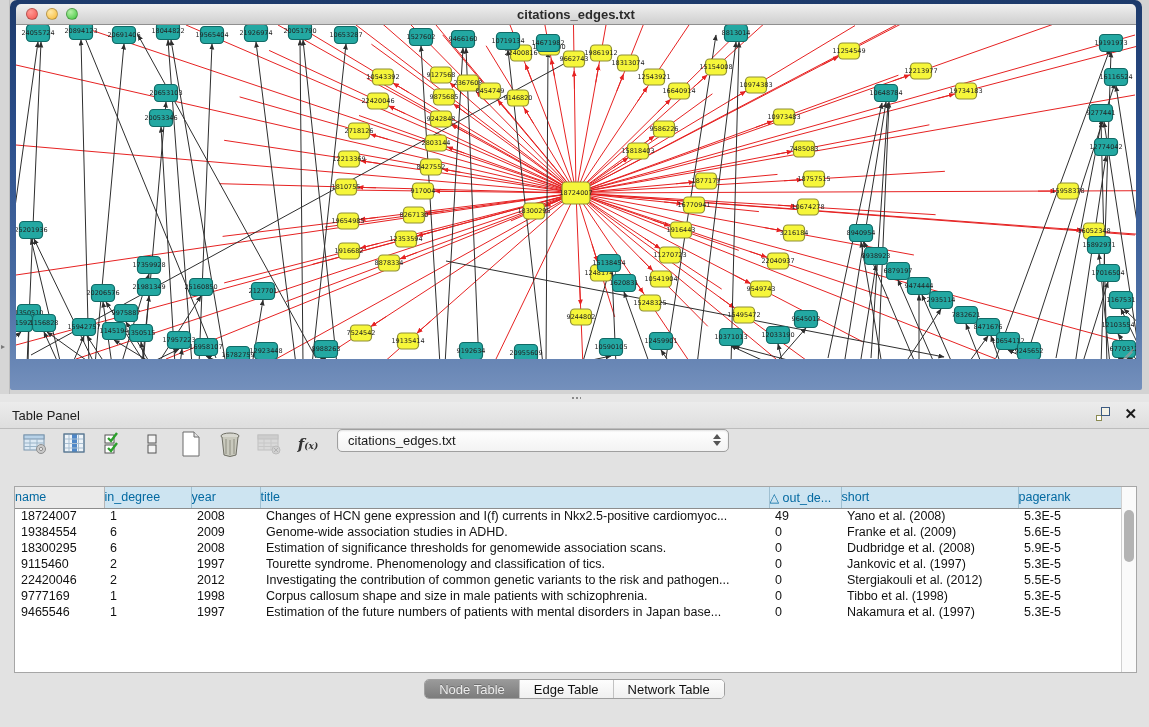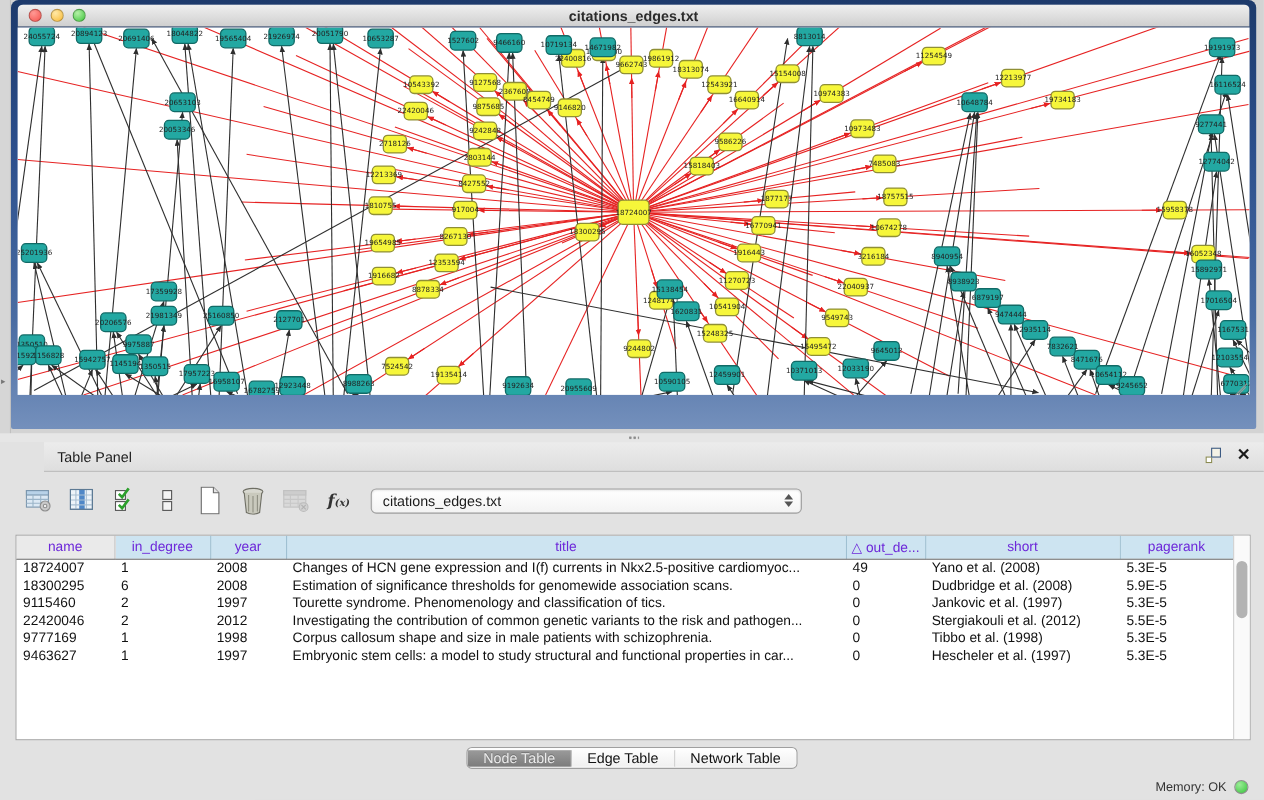"Table Panel" .panel-header { margin-left: 40px -> none }
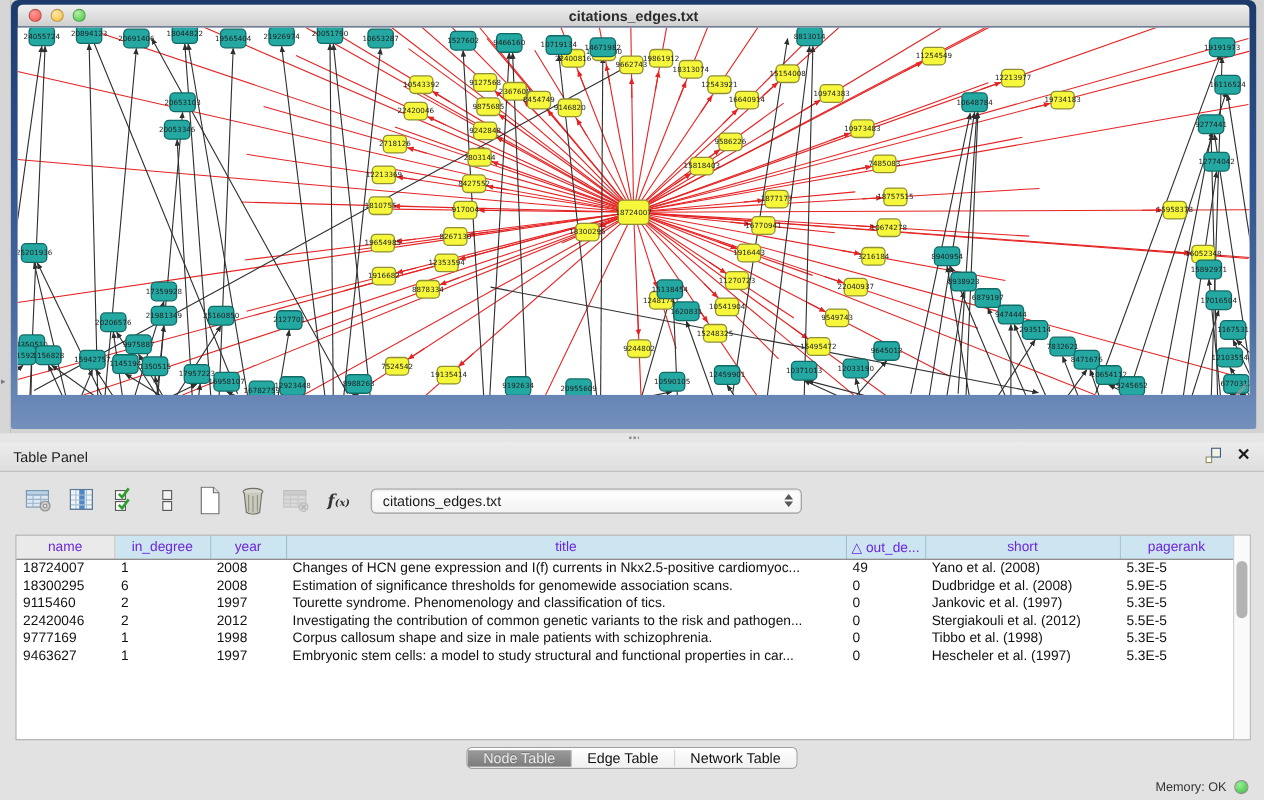"f(x)" .toolbar { align-items: center -> none }
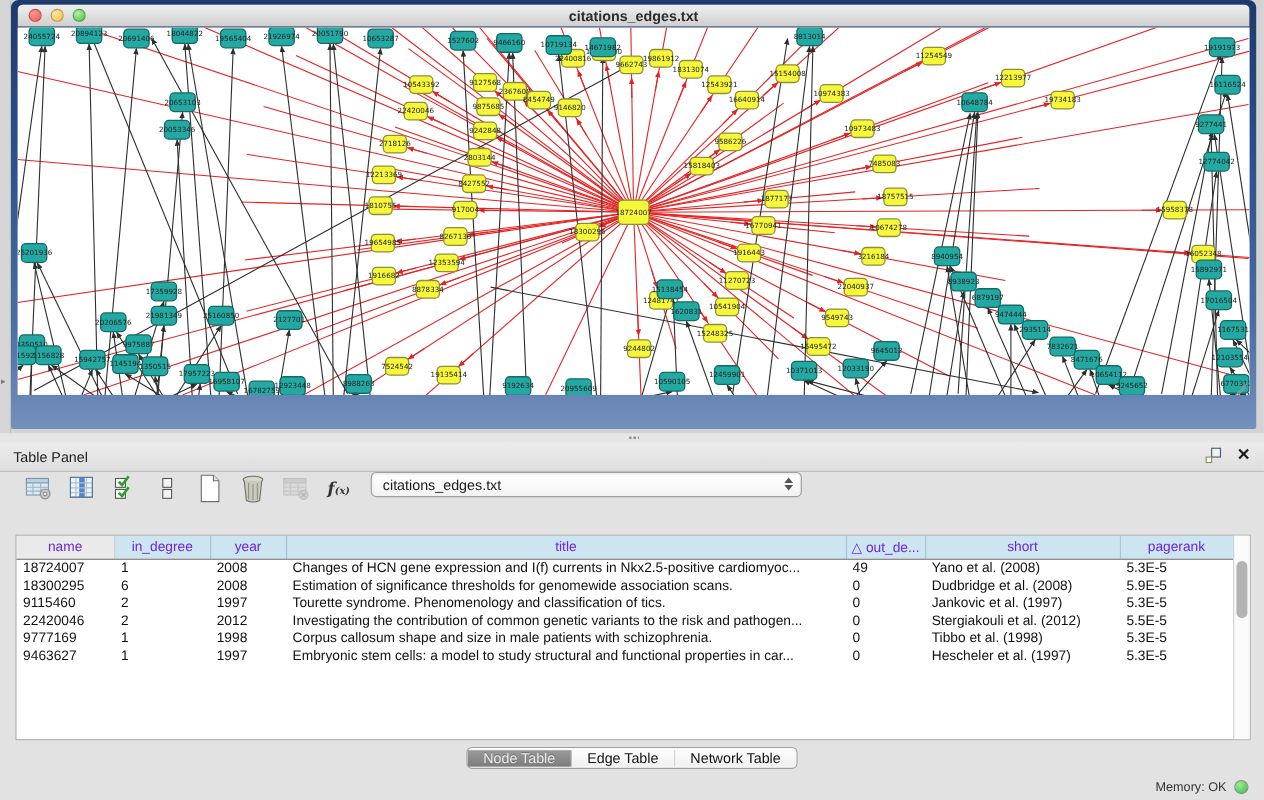"name" table.grid th { color: #6d28d9 -> #0369a1; text-align: center -> left }
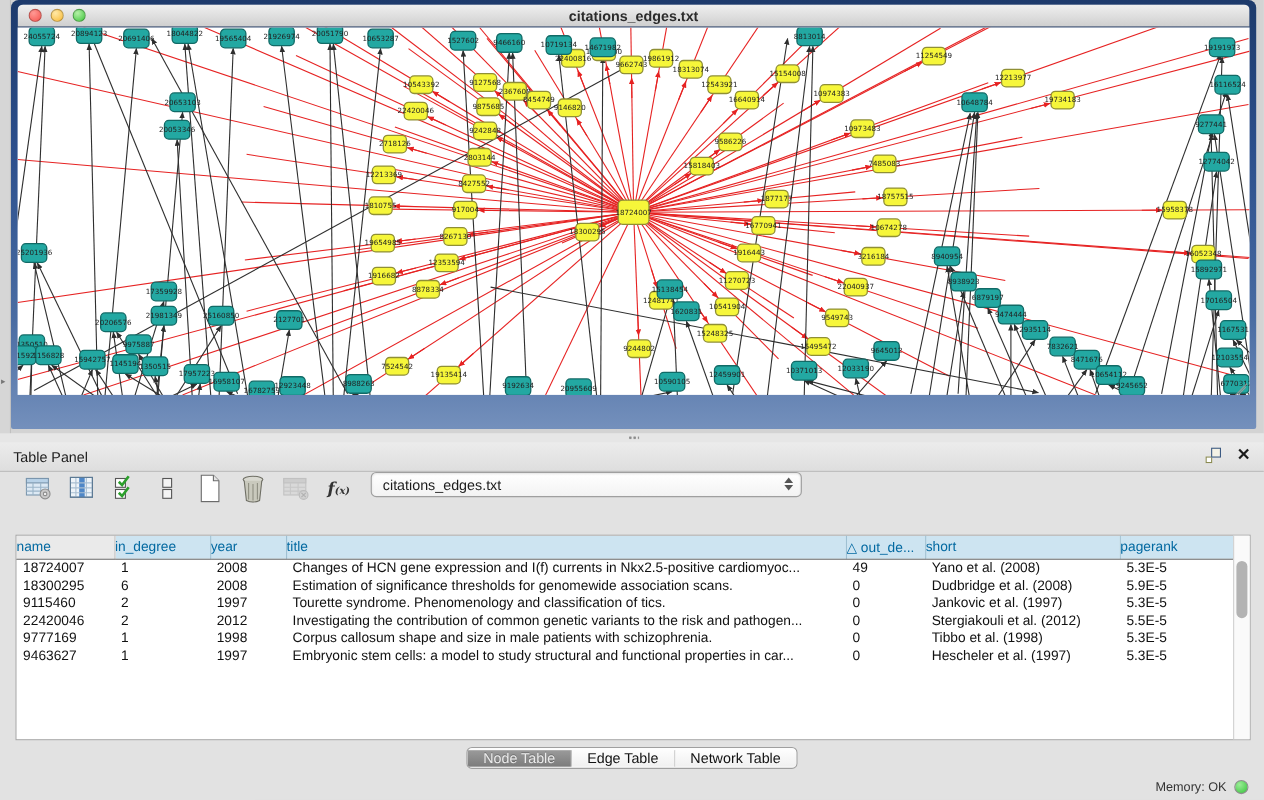"19384554" tr { html: none -> <tr> <td>19384554</td> <td>6</td> <td>2009</td> <td>Genome-wide association studies in ADHD.</td> <td>0</td> <td>Franke et al. (2009)</td> <td>5.6E-5</td> </tr> }
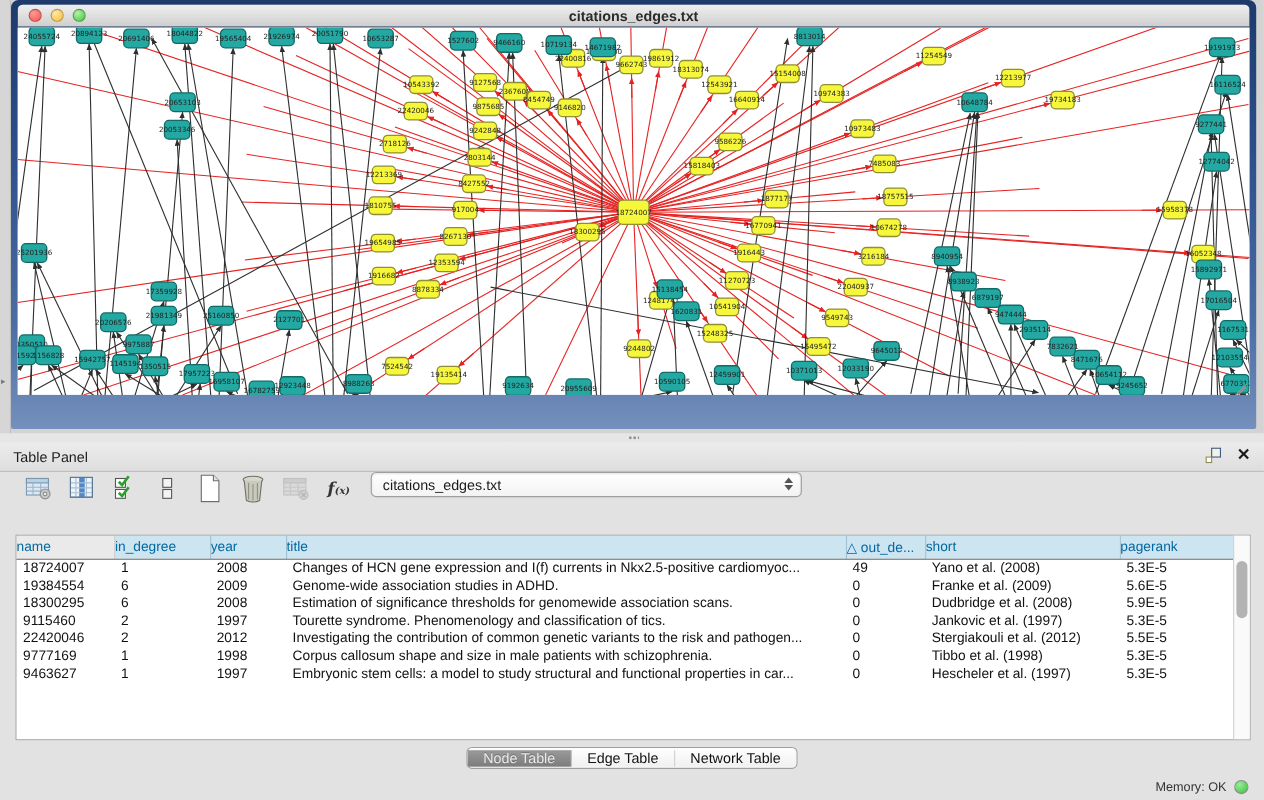"9465546" tr { html: none -> <tr> <td>9465546</td> <td>1</td> <td>1997</td> <td>Estimation of the future numbers of patients with mental disorders in Japan base...</td> <td>0</td> <td>Nakamura et al. (1997)</td> <td>5.3E-5</td> </tr> }
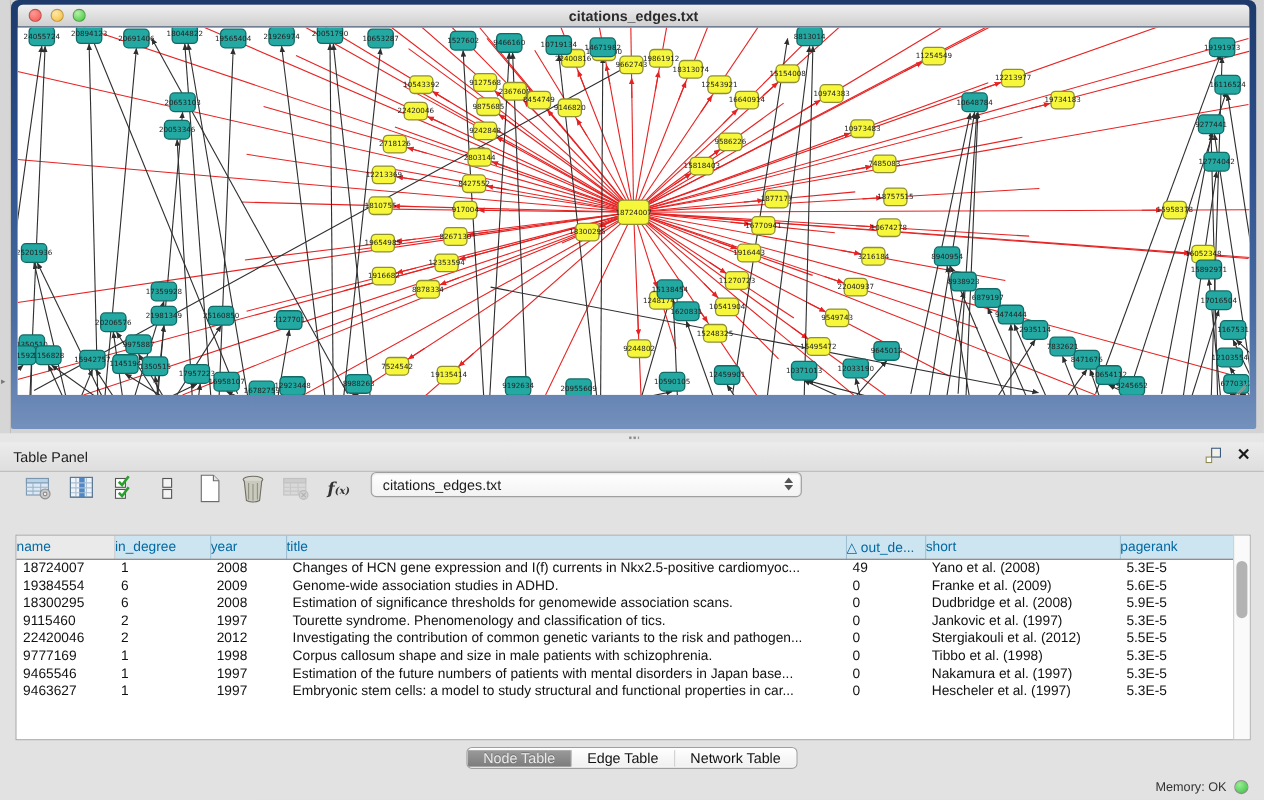"9463627" tr { html: <tr> <td>9463627</td> <td>1</td> <td>1997</td> <td>Embryonic stem cells: a model to study structural and functional properties in car...</td> <td>0</td> <td>Hescheler et al. (1997)</td> <td>5.3E-5</td> </tr> -> none }
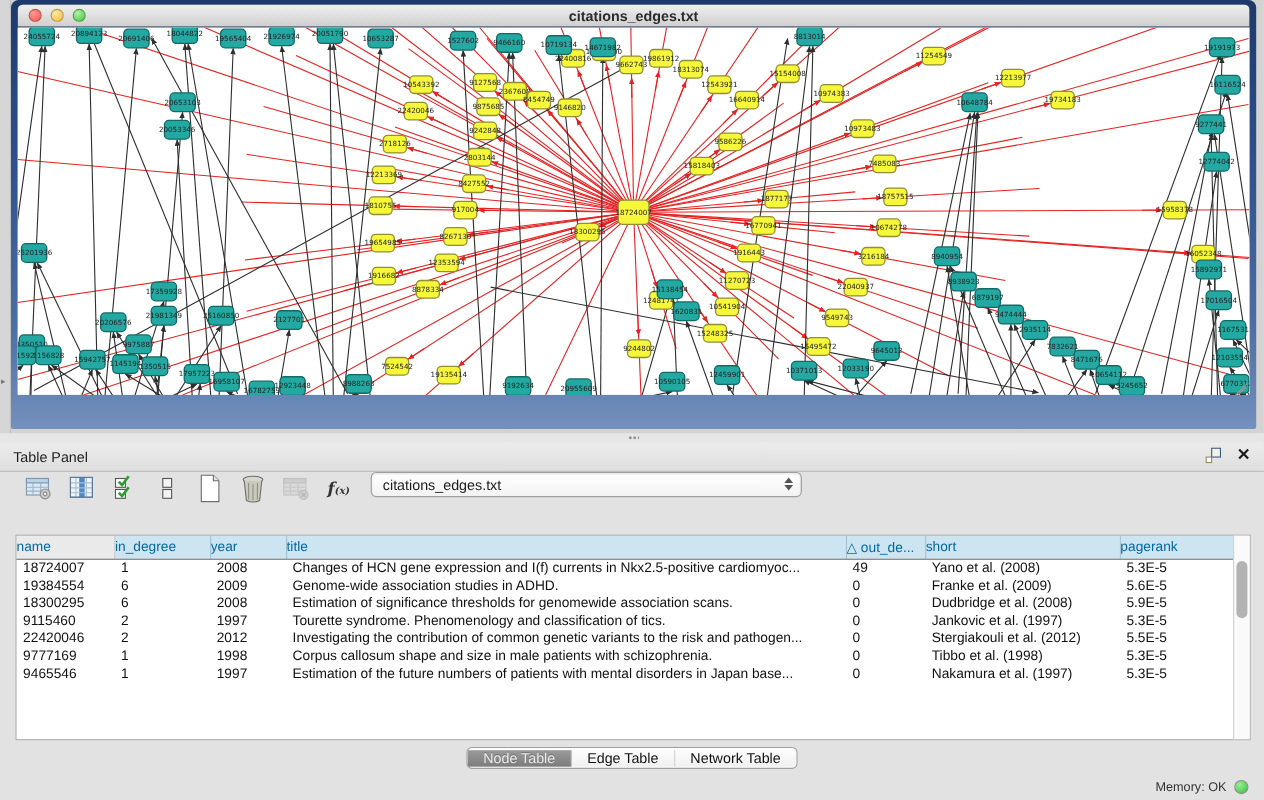"Node Table" .seg { align-items: center -> none }
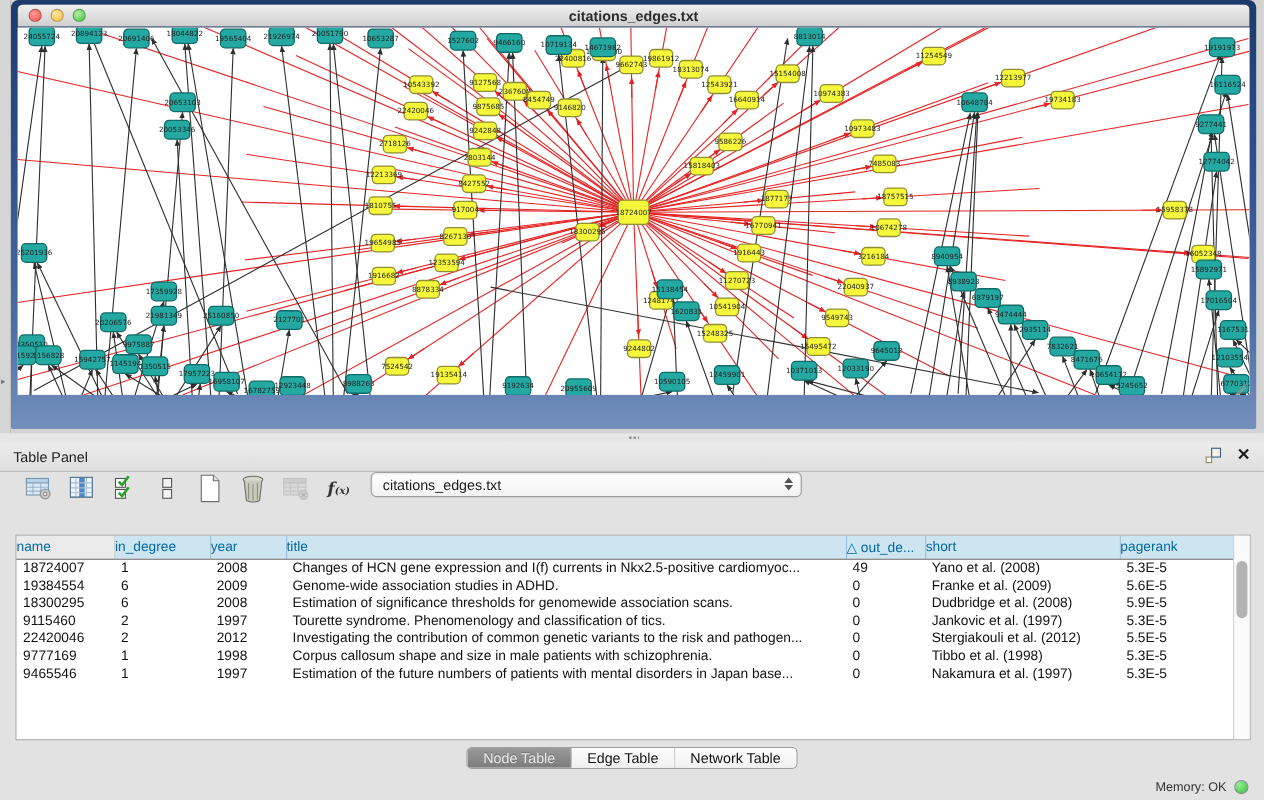"Memory: OK" div.statusbar { html: <div> <span>Memory: OK</span> <span></span> </div> -> none }
